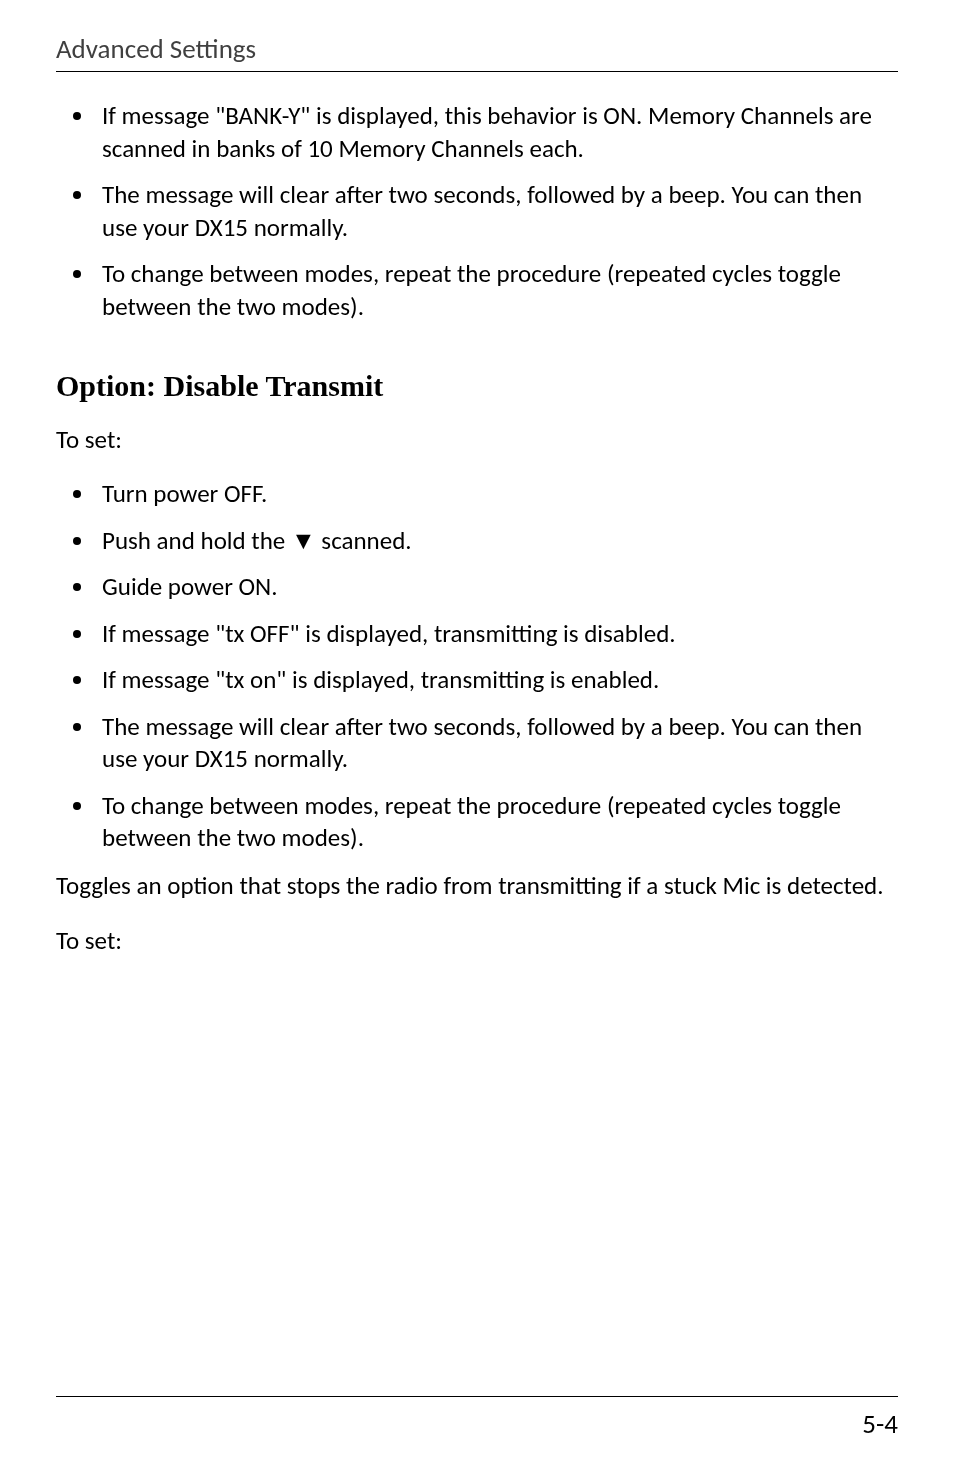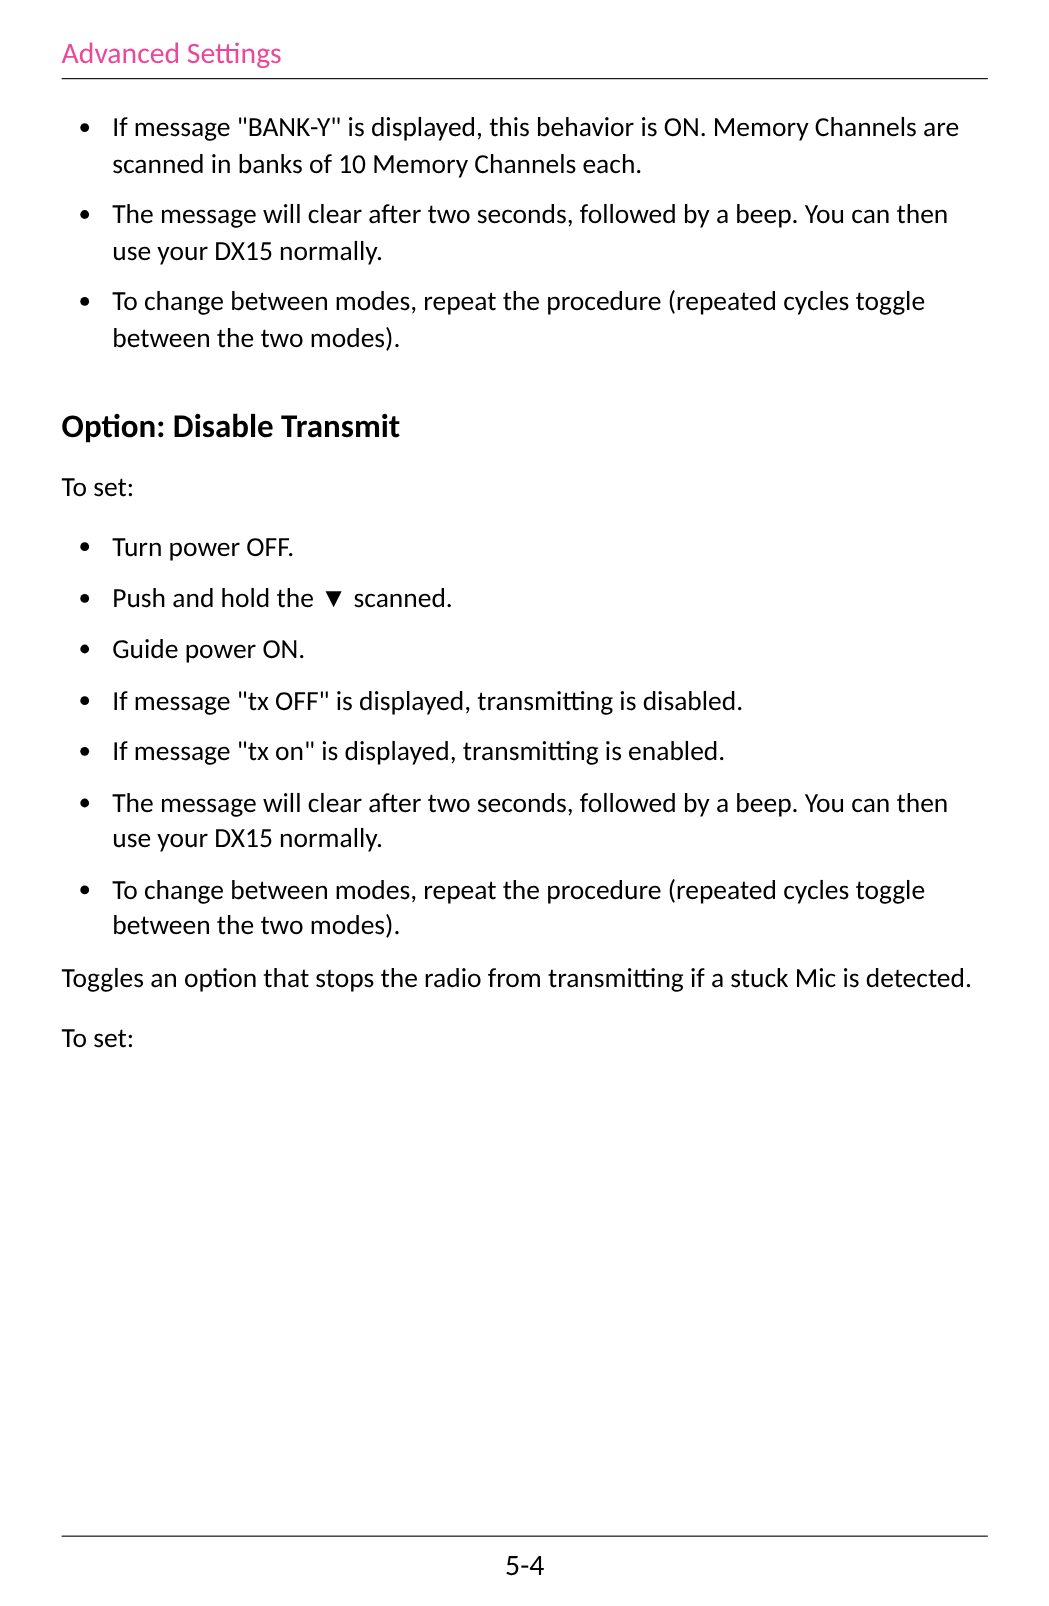"Advanced Settings" .running-header { color: #ec4899 -> #404040 }
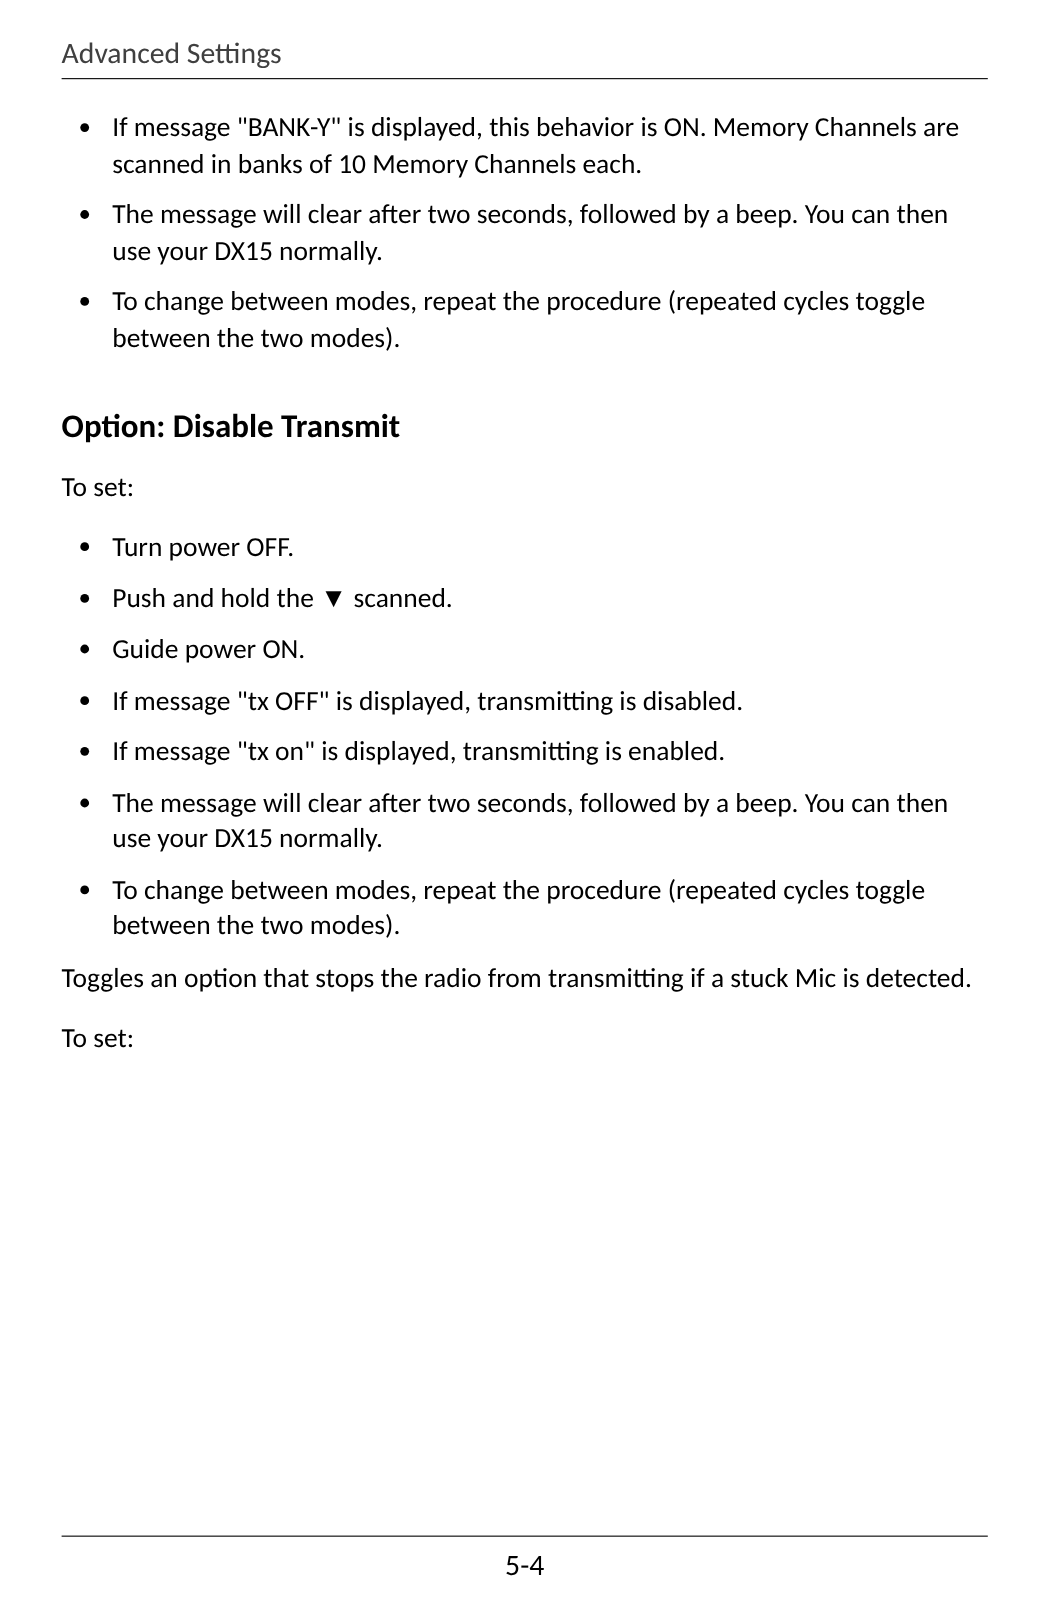"Option: Disable Transmit" h2.section-heading { font-family: none -> Liberation Serif, serif }
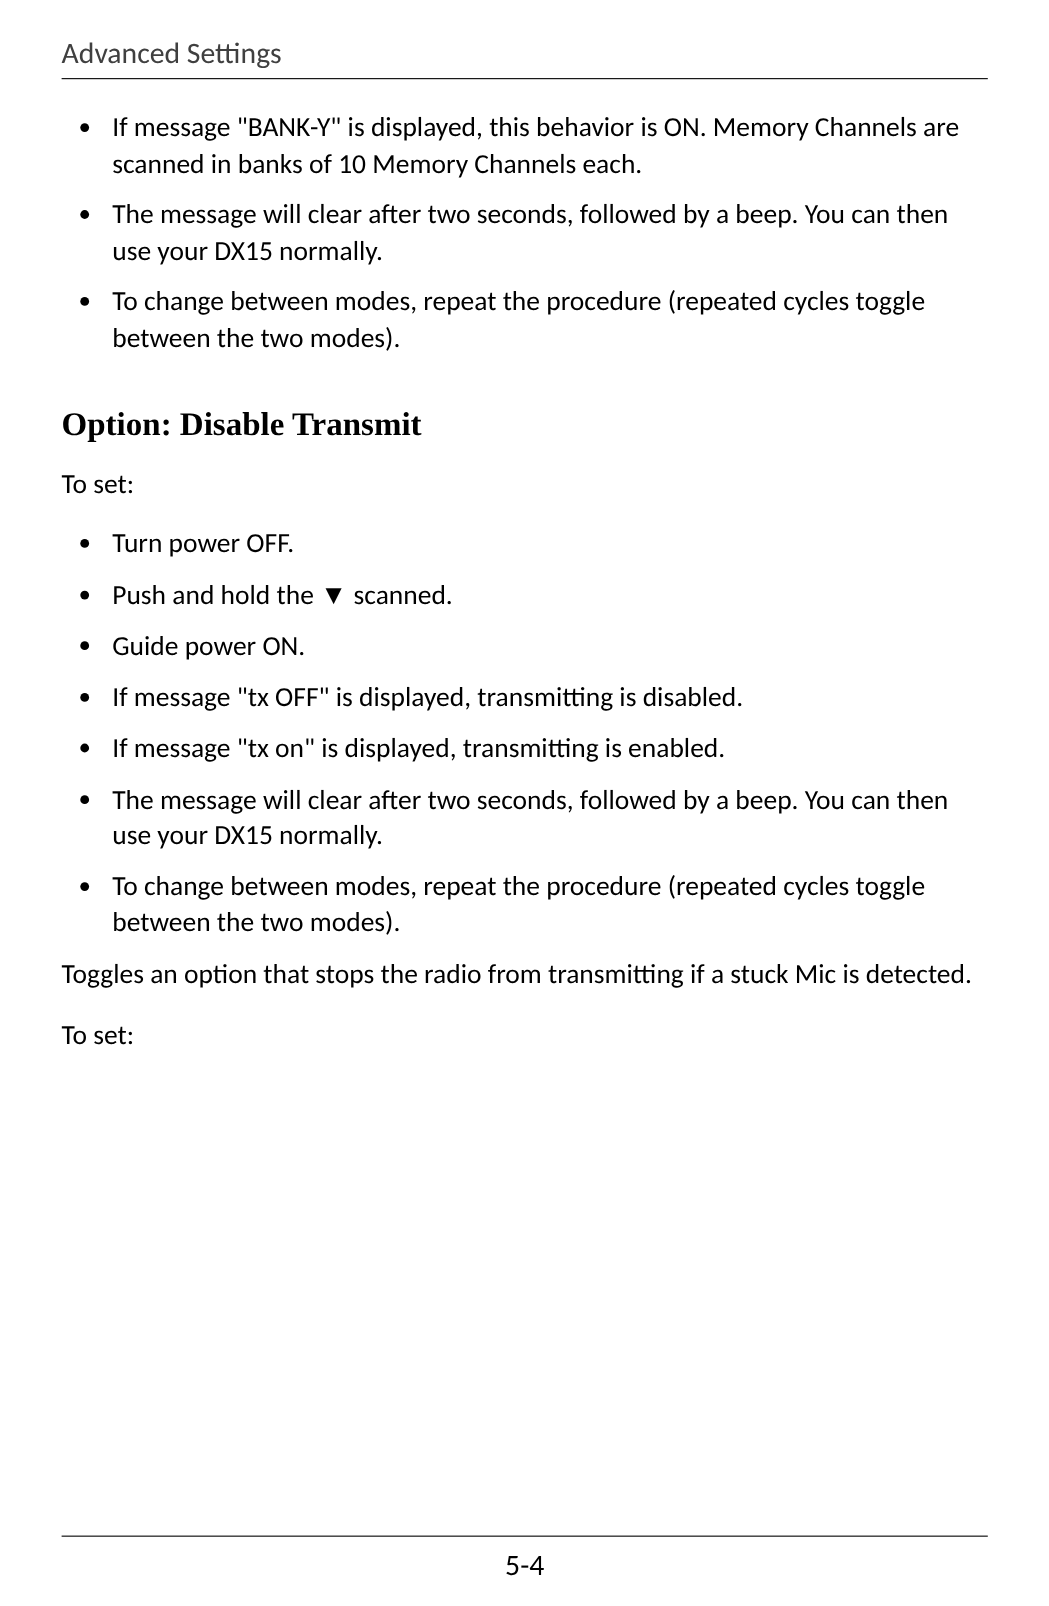"5-4" .footer-row { justify-content: center -> flex-end }
